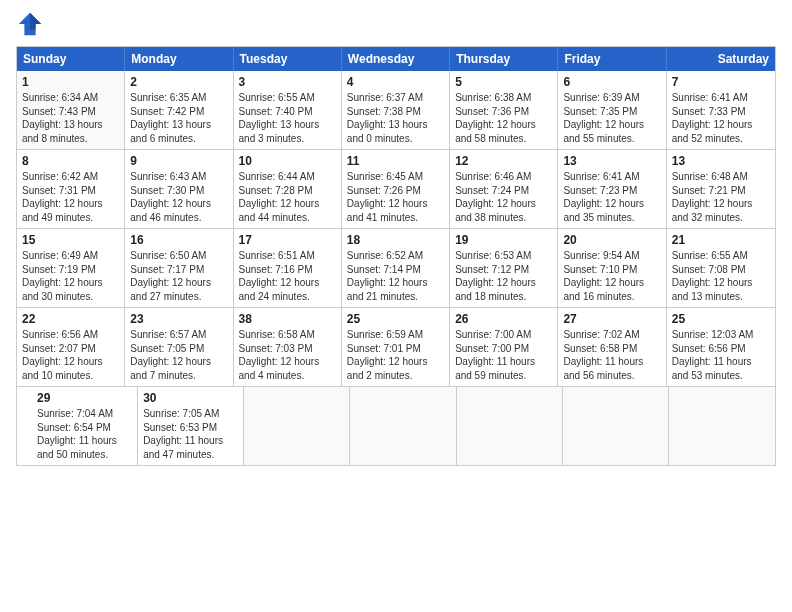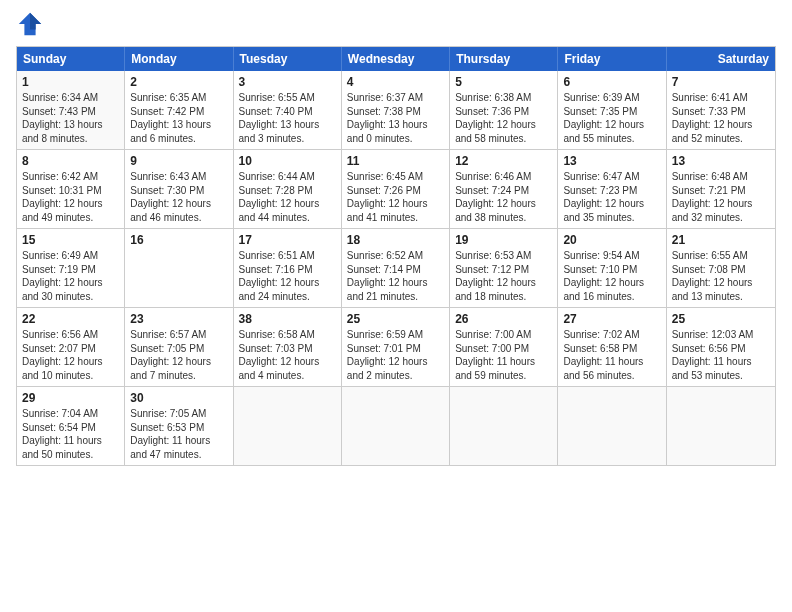"Sunrise: 6:42 AM Sunset: 10:31" div.day-info { text: 10:31 -> 7:31 }
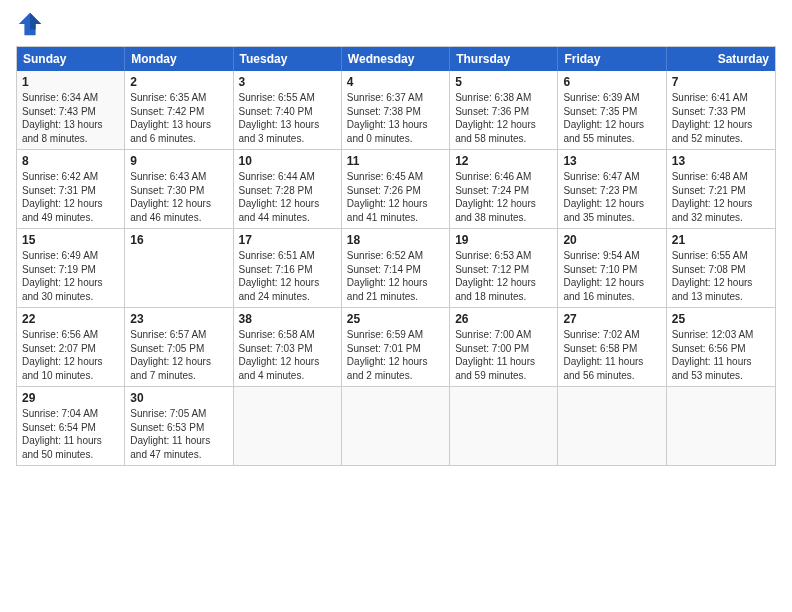"Sunrise: 6:47 AM Sunset: 7:23" div.day-info { text: 6:47 -> 6:41 }
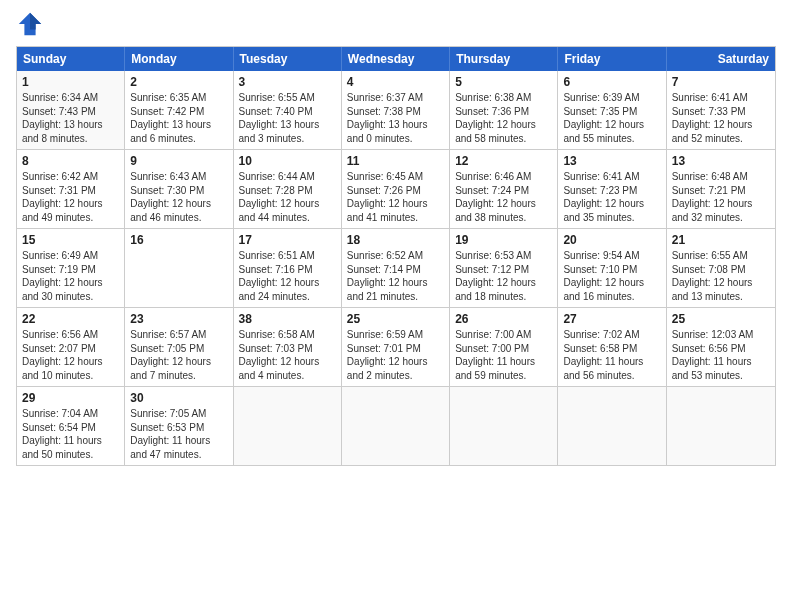"Sunrise: 6:50 AM Sunset: 7:17" div.day-info { html: none -> <div>Sunrise: 6:50 AM Sunset: 7:17 PM Daylight: 12 hours and 27 minutes.</div> }
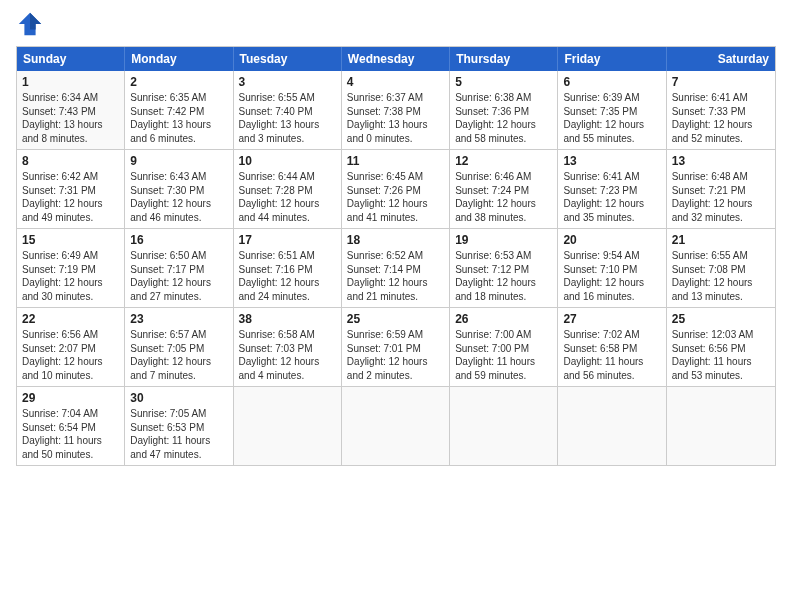"29" .cal-week:last-child { margin-left: none -> 15px }
